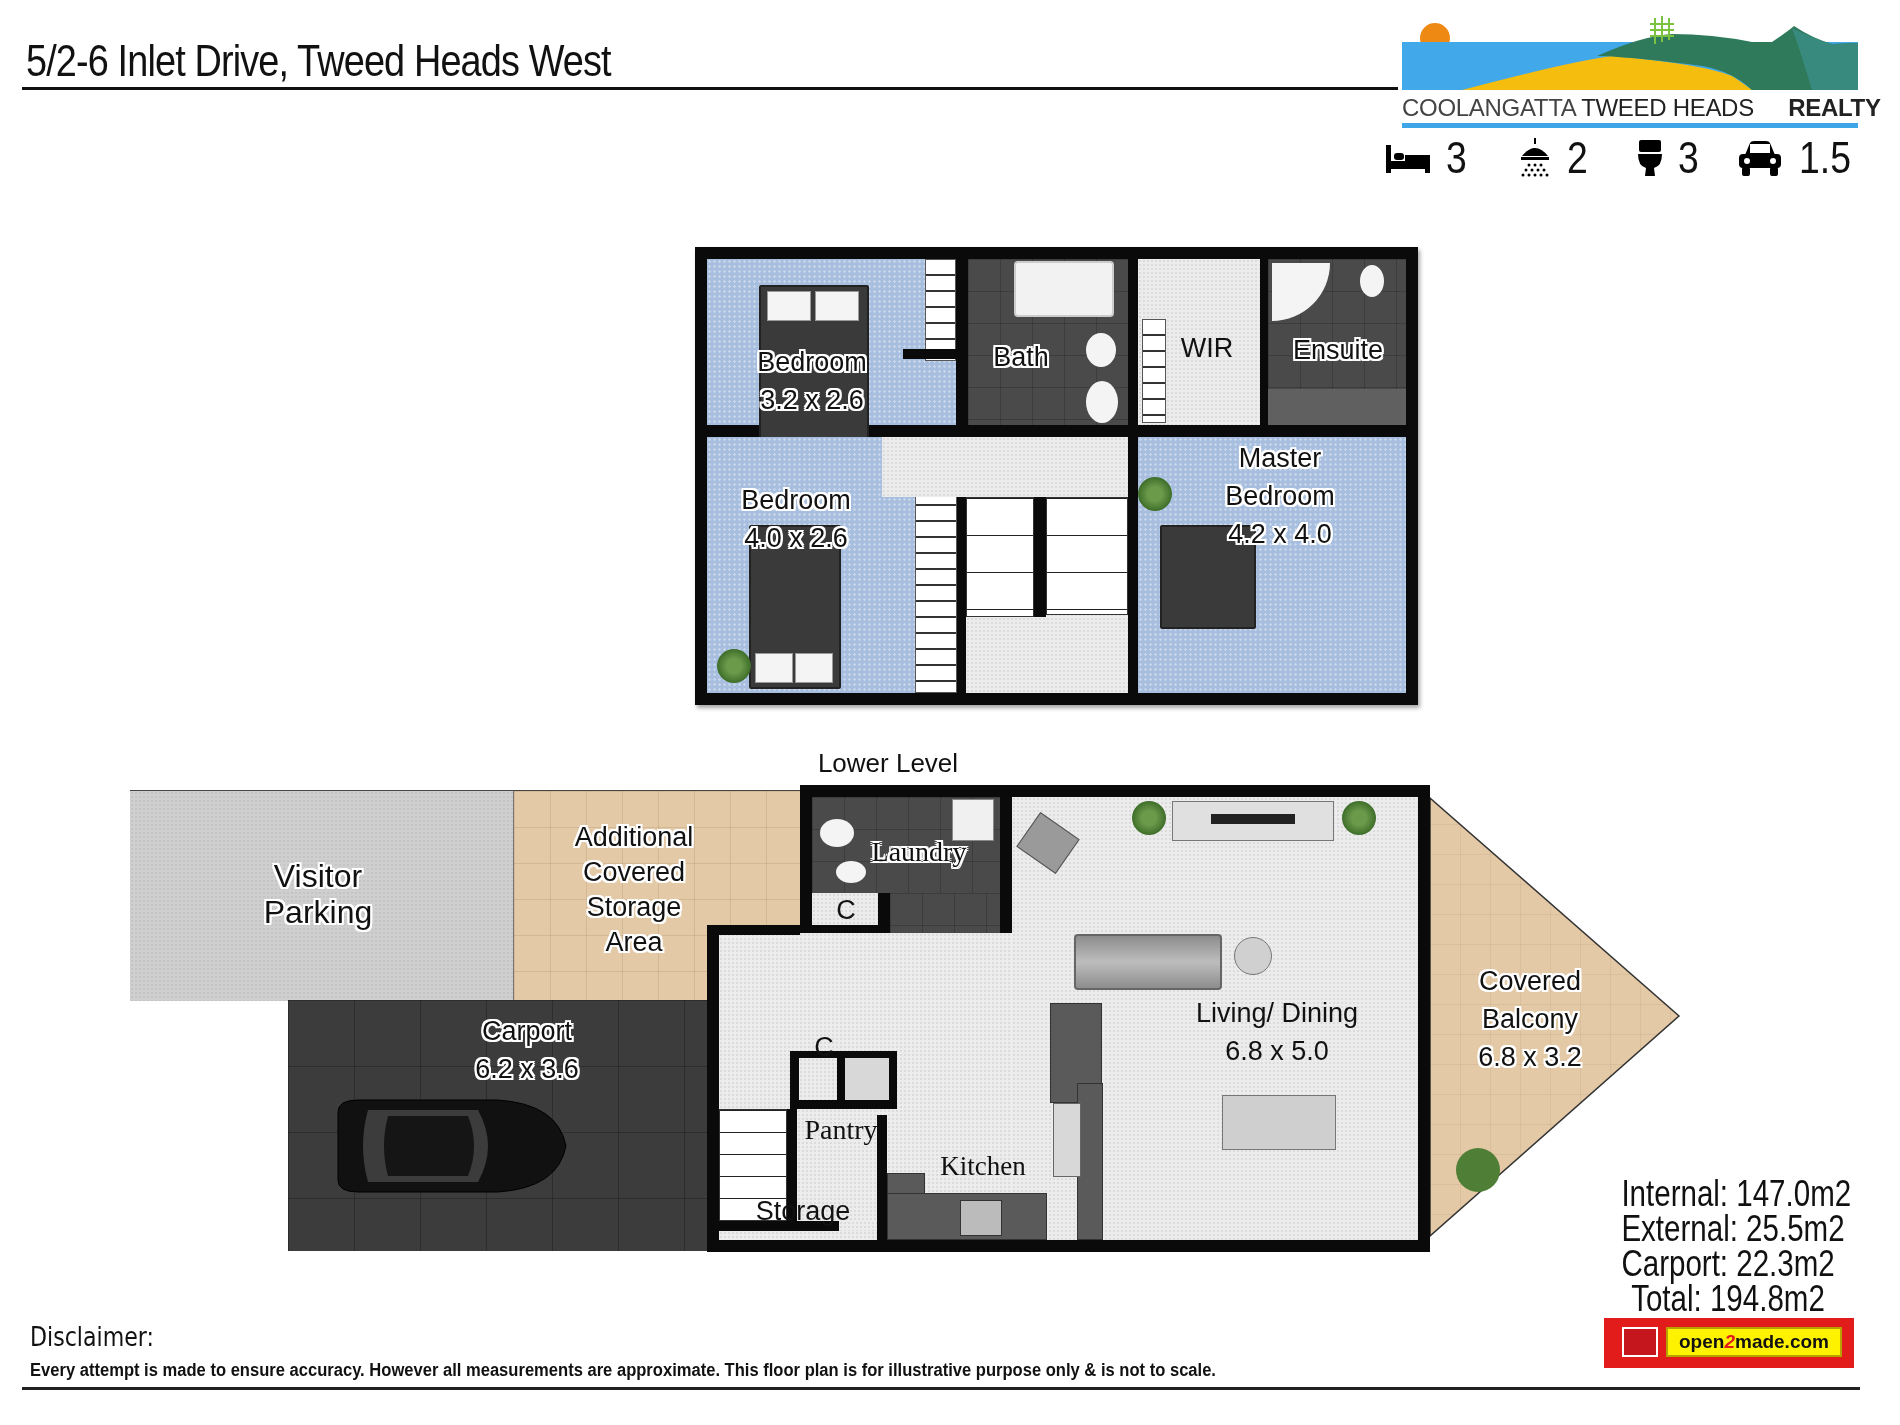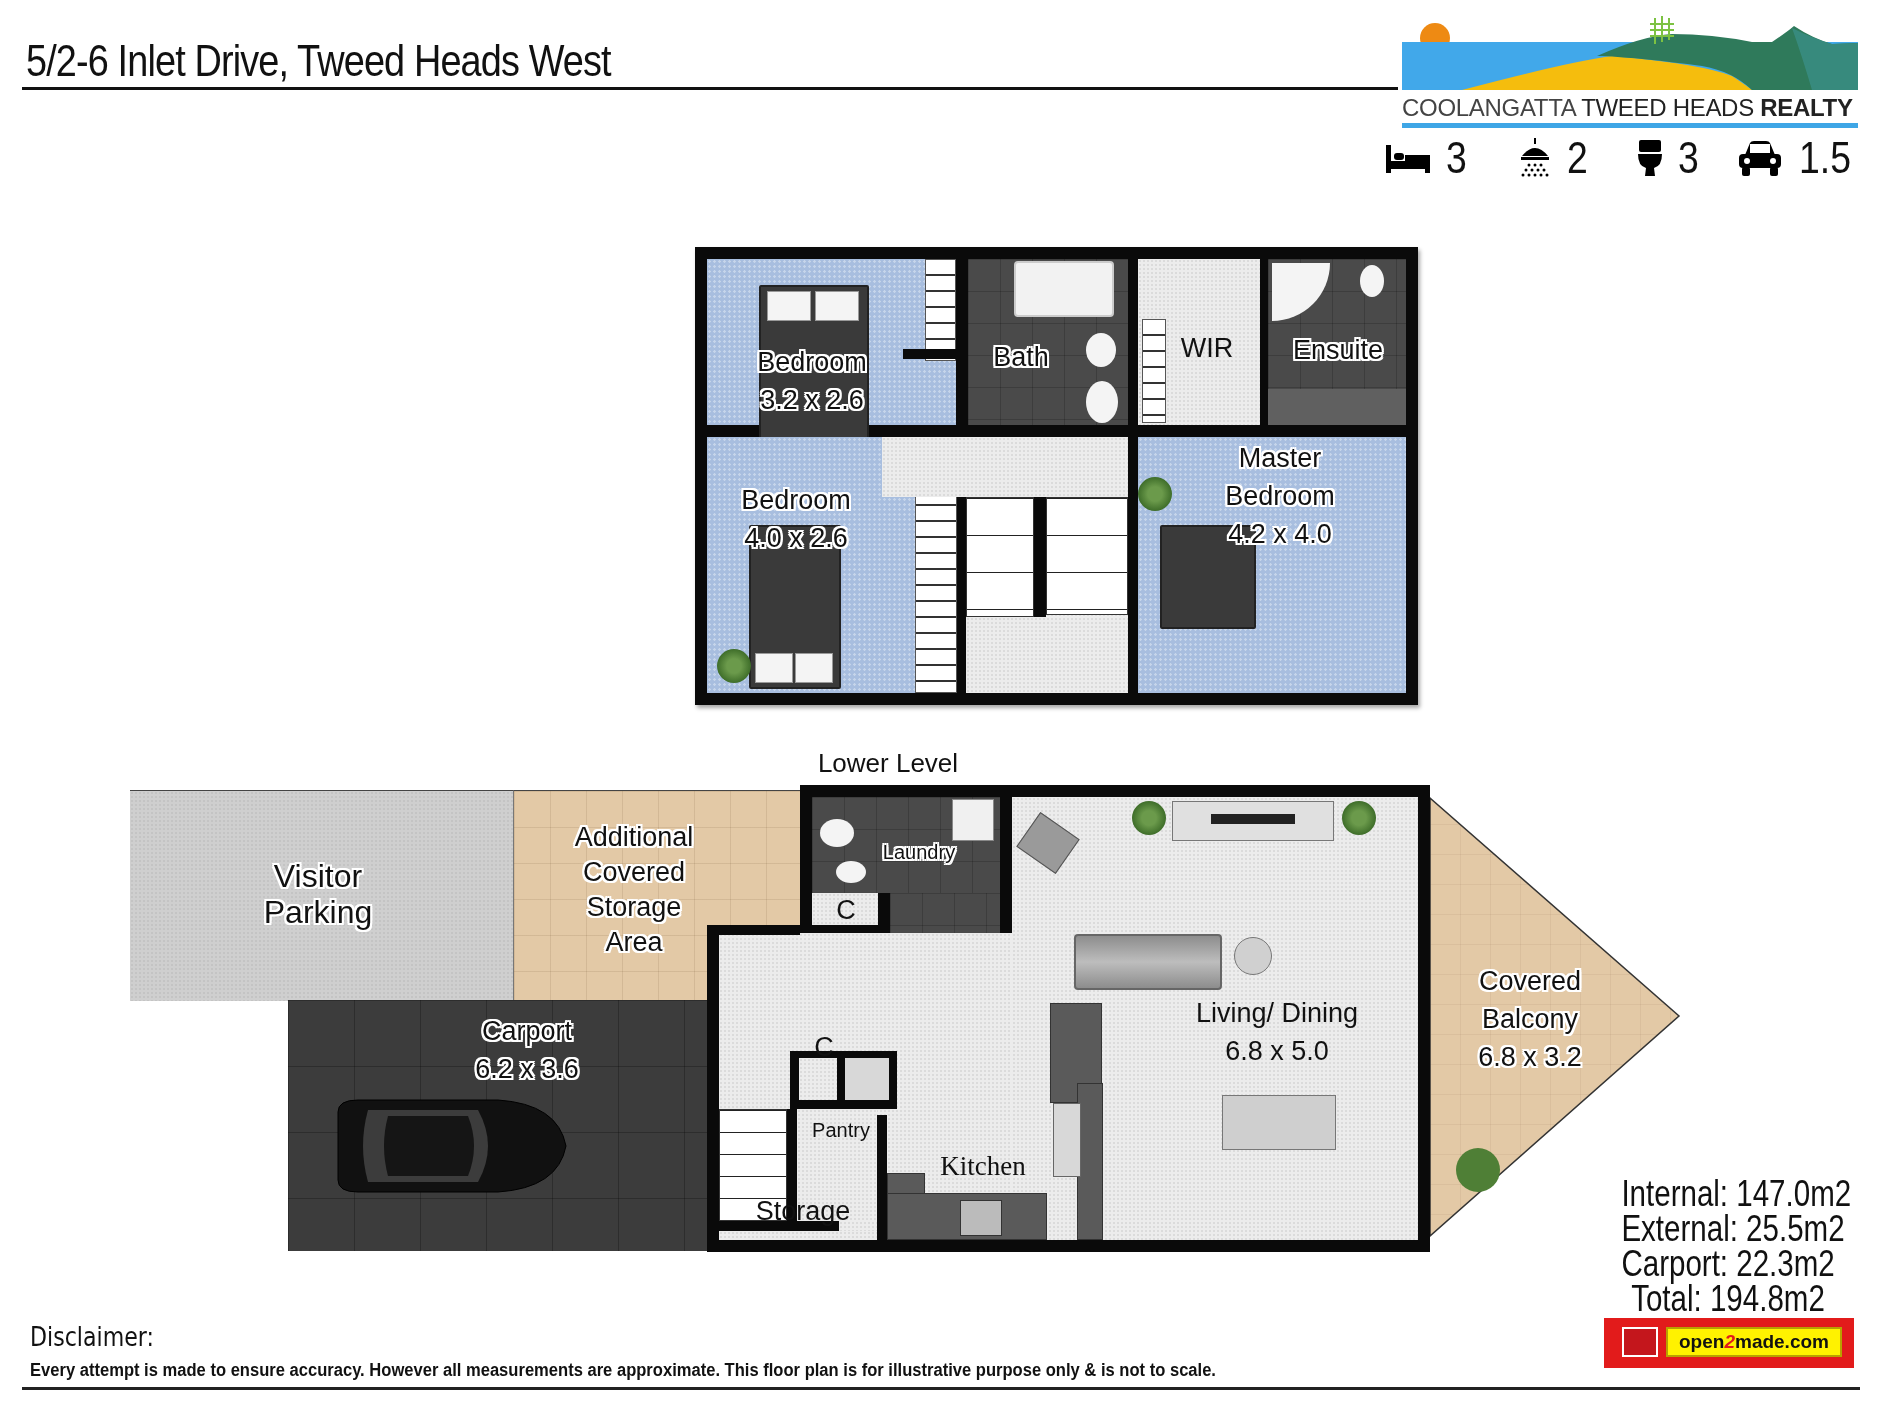"REALTY" .logo-text .t3 { margin-left: none -> 28px }
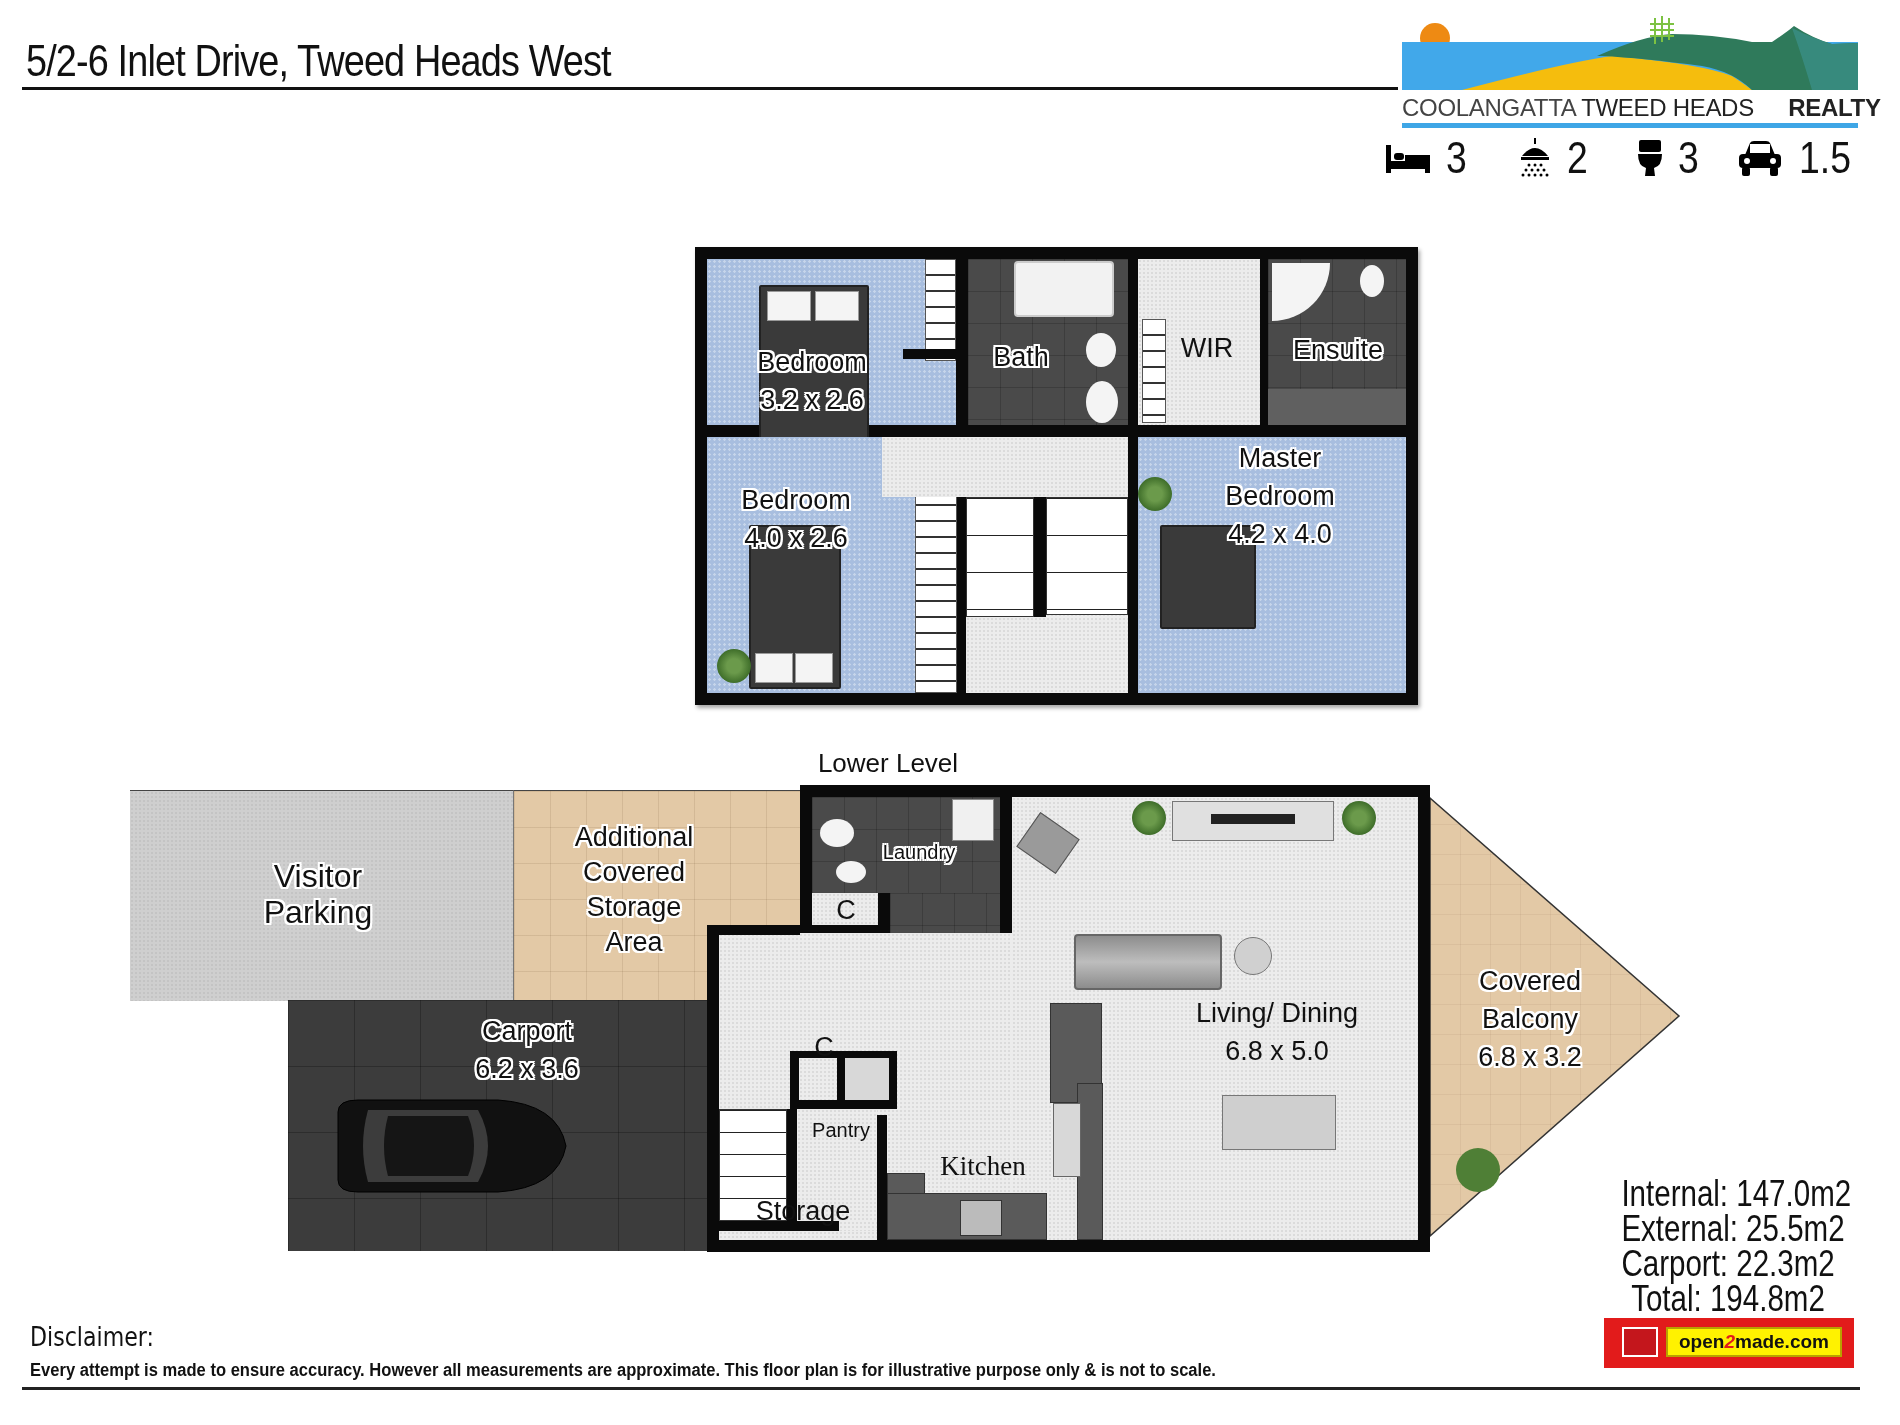"Laundry" .lbl.sm { font-family: none -> Liberation Serif, serif; font-size: 20px -> 28px }
